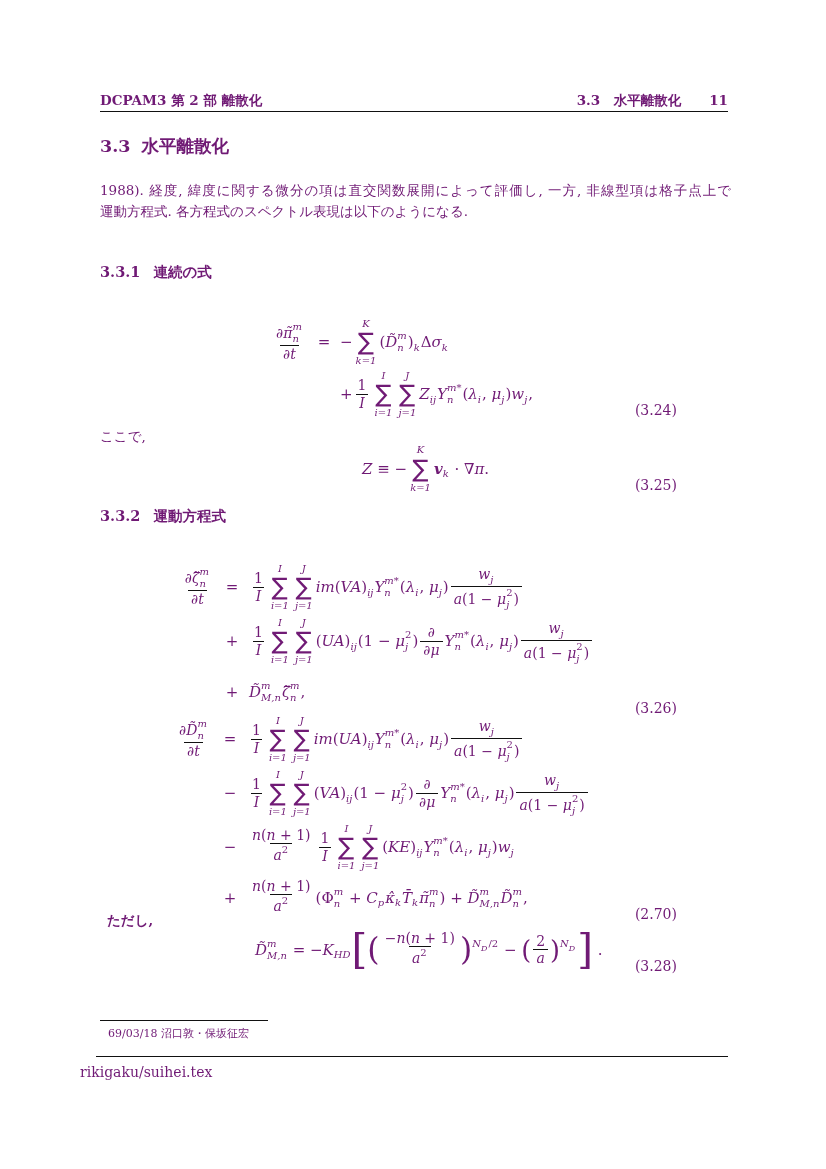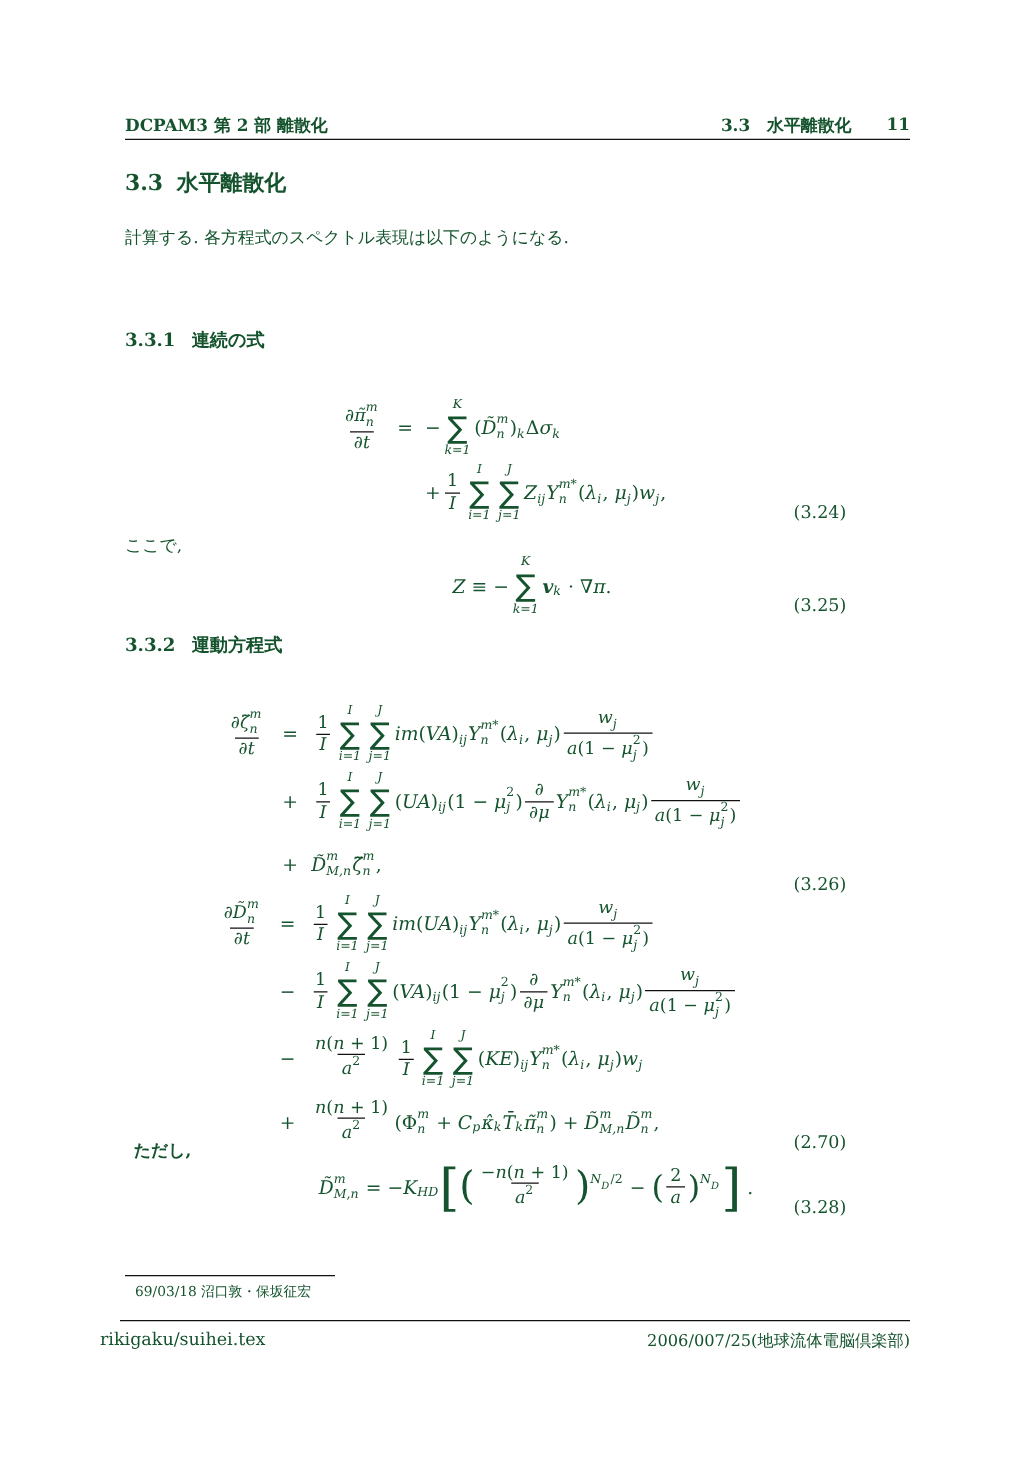"DCPAM3 第 2 部 離散化" #page { color: #14532d -> #701a75 }
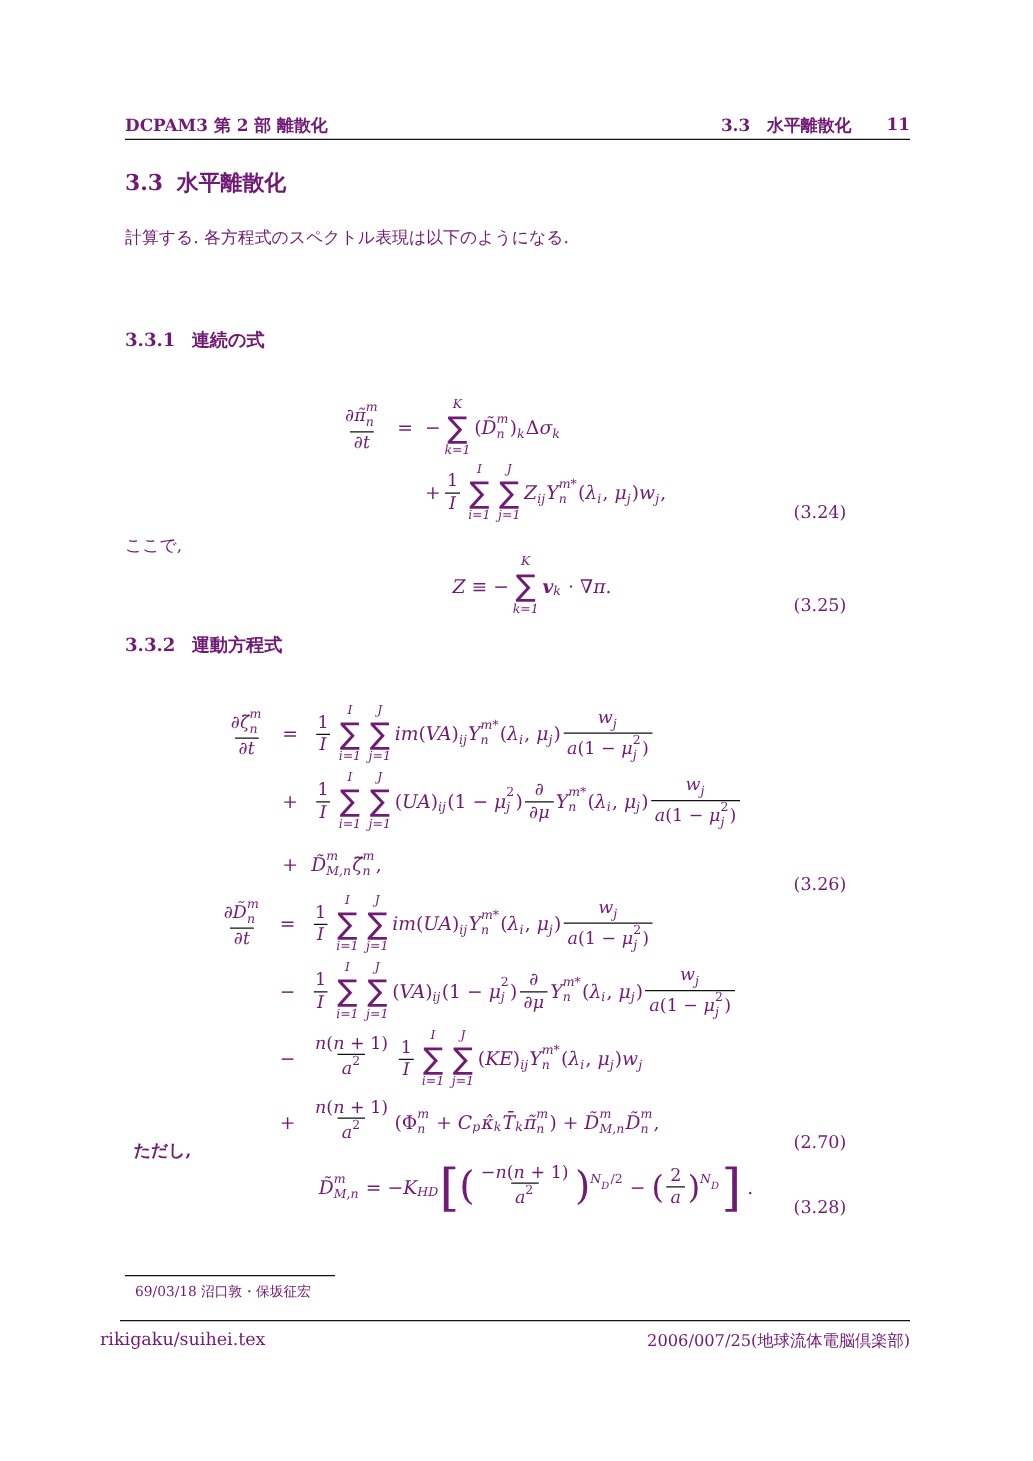"1988). 経度, 緯度に関する微分の項は直交関数展開によって評価し, 一方," div.jline { html: none -> <div>1988). 経度, 緯度に関する微分の項は直交関数展開によって評価し, 一方, 非線型項は格子点上で</div> }
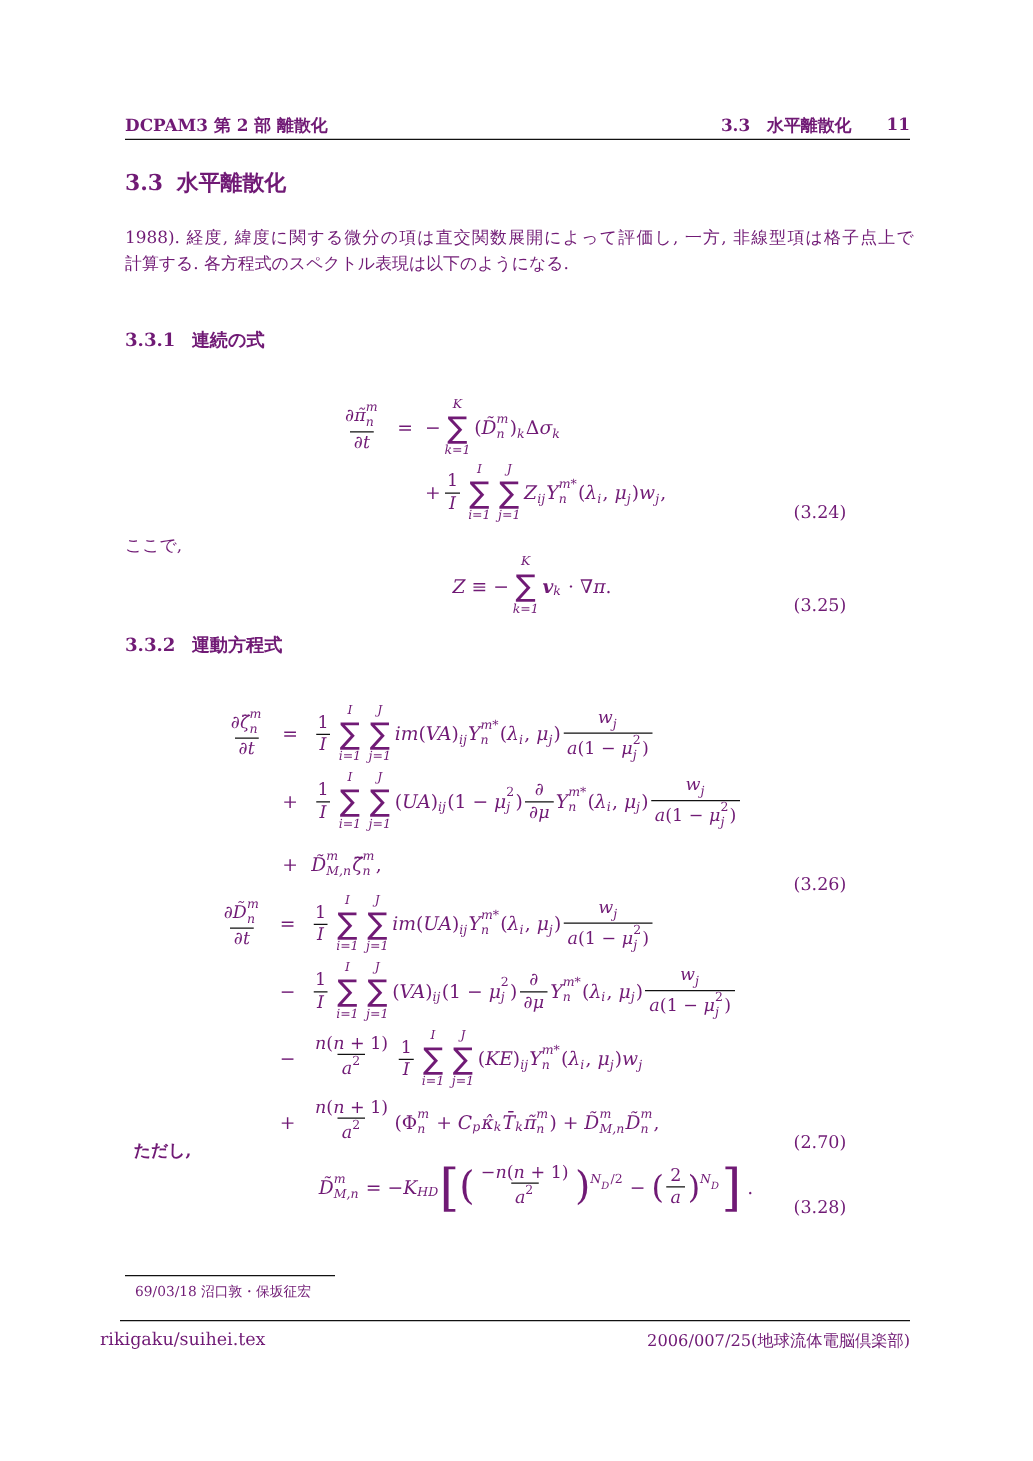"計算する. 各方程式のスペクトル表現は以下のようになる." div { text: 計算する -> 運動方程式 }
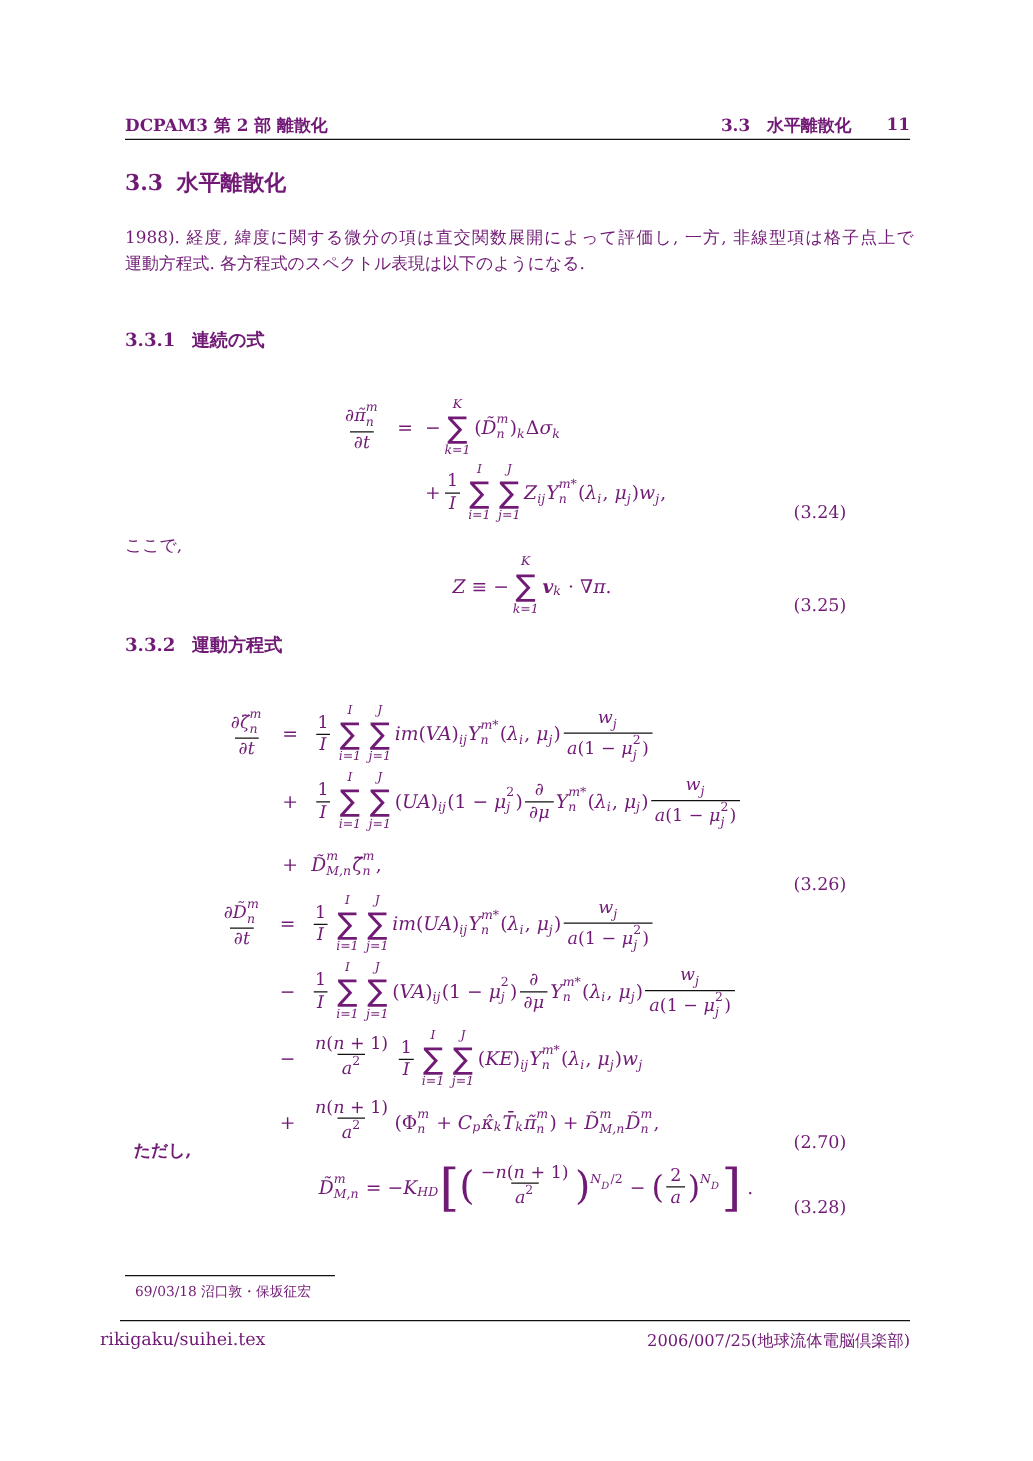"2006/007/25(地球流体電脳倶楽部)" div.abs { html: <div>2006/007/25(地球流体電脳倶楽部)</div> -> none }
